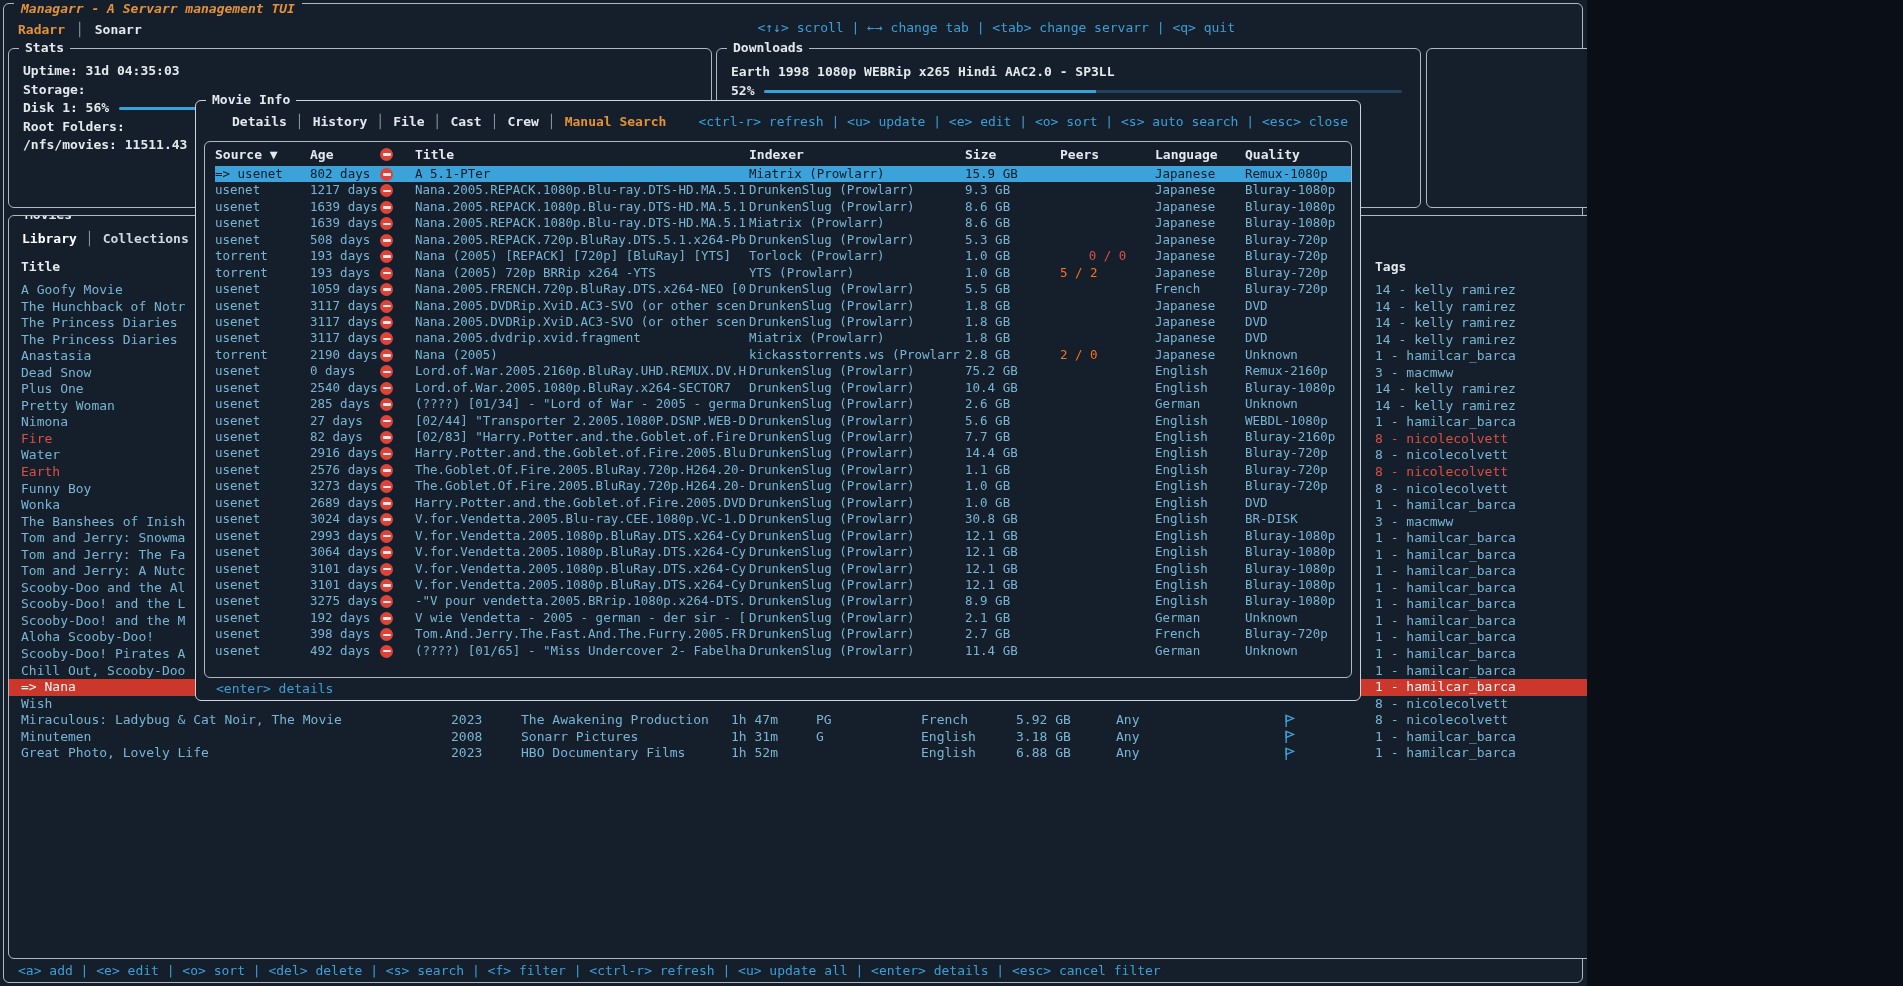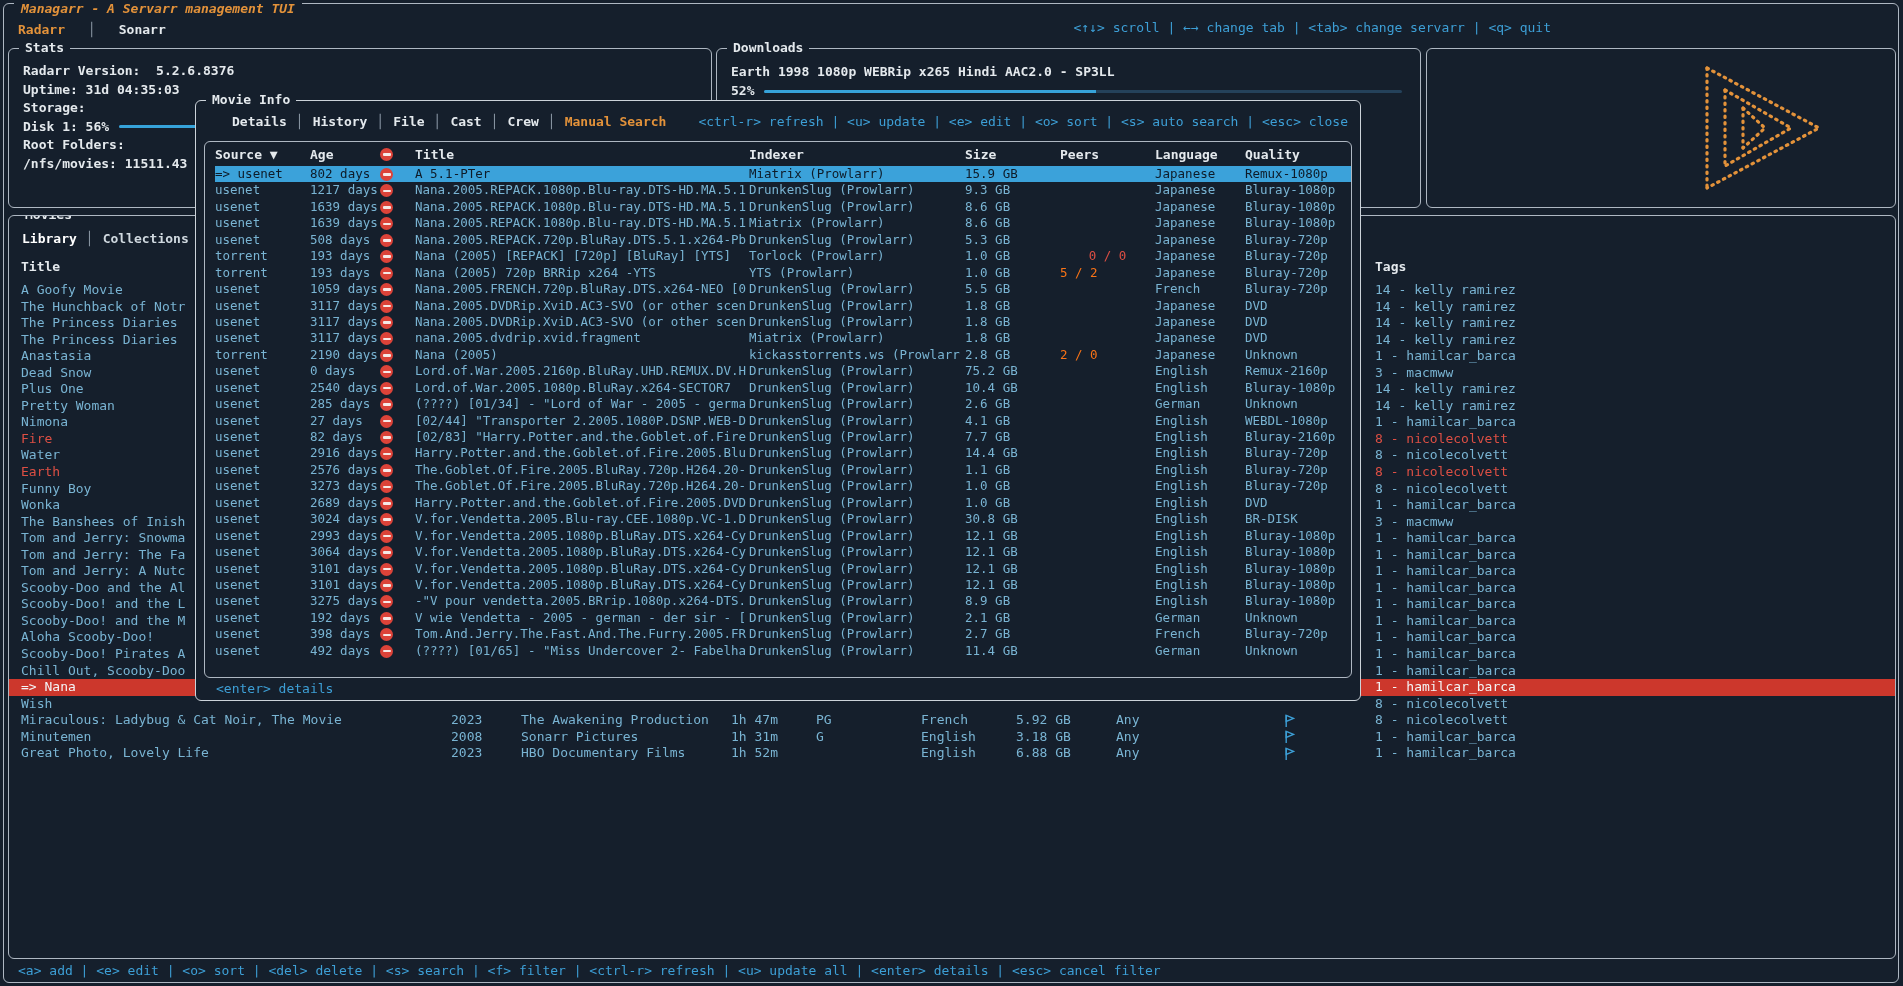"Managarr - A Servarr management" .screen { width: 1903px -> 1587px }
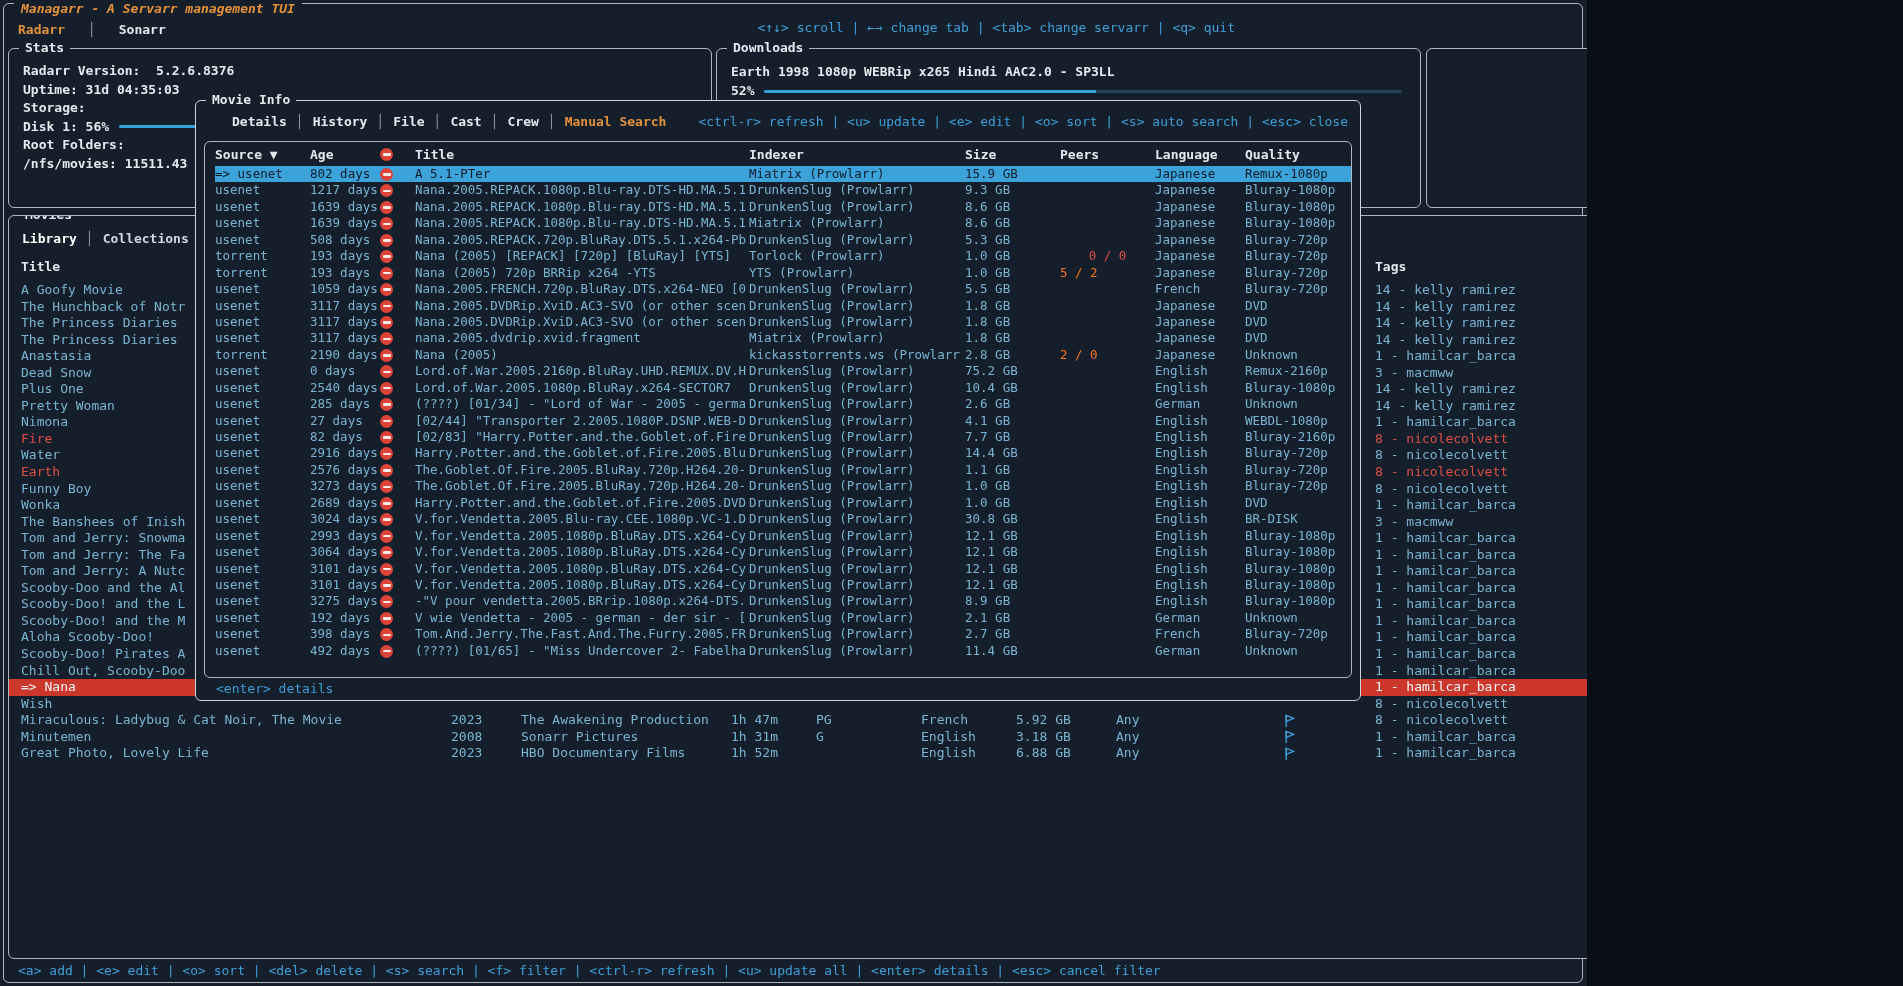"Radarr" .servarr-tabs { gap: 23px -> 11px }
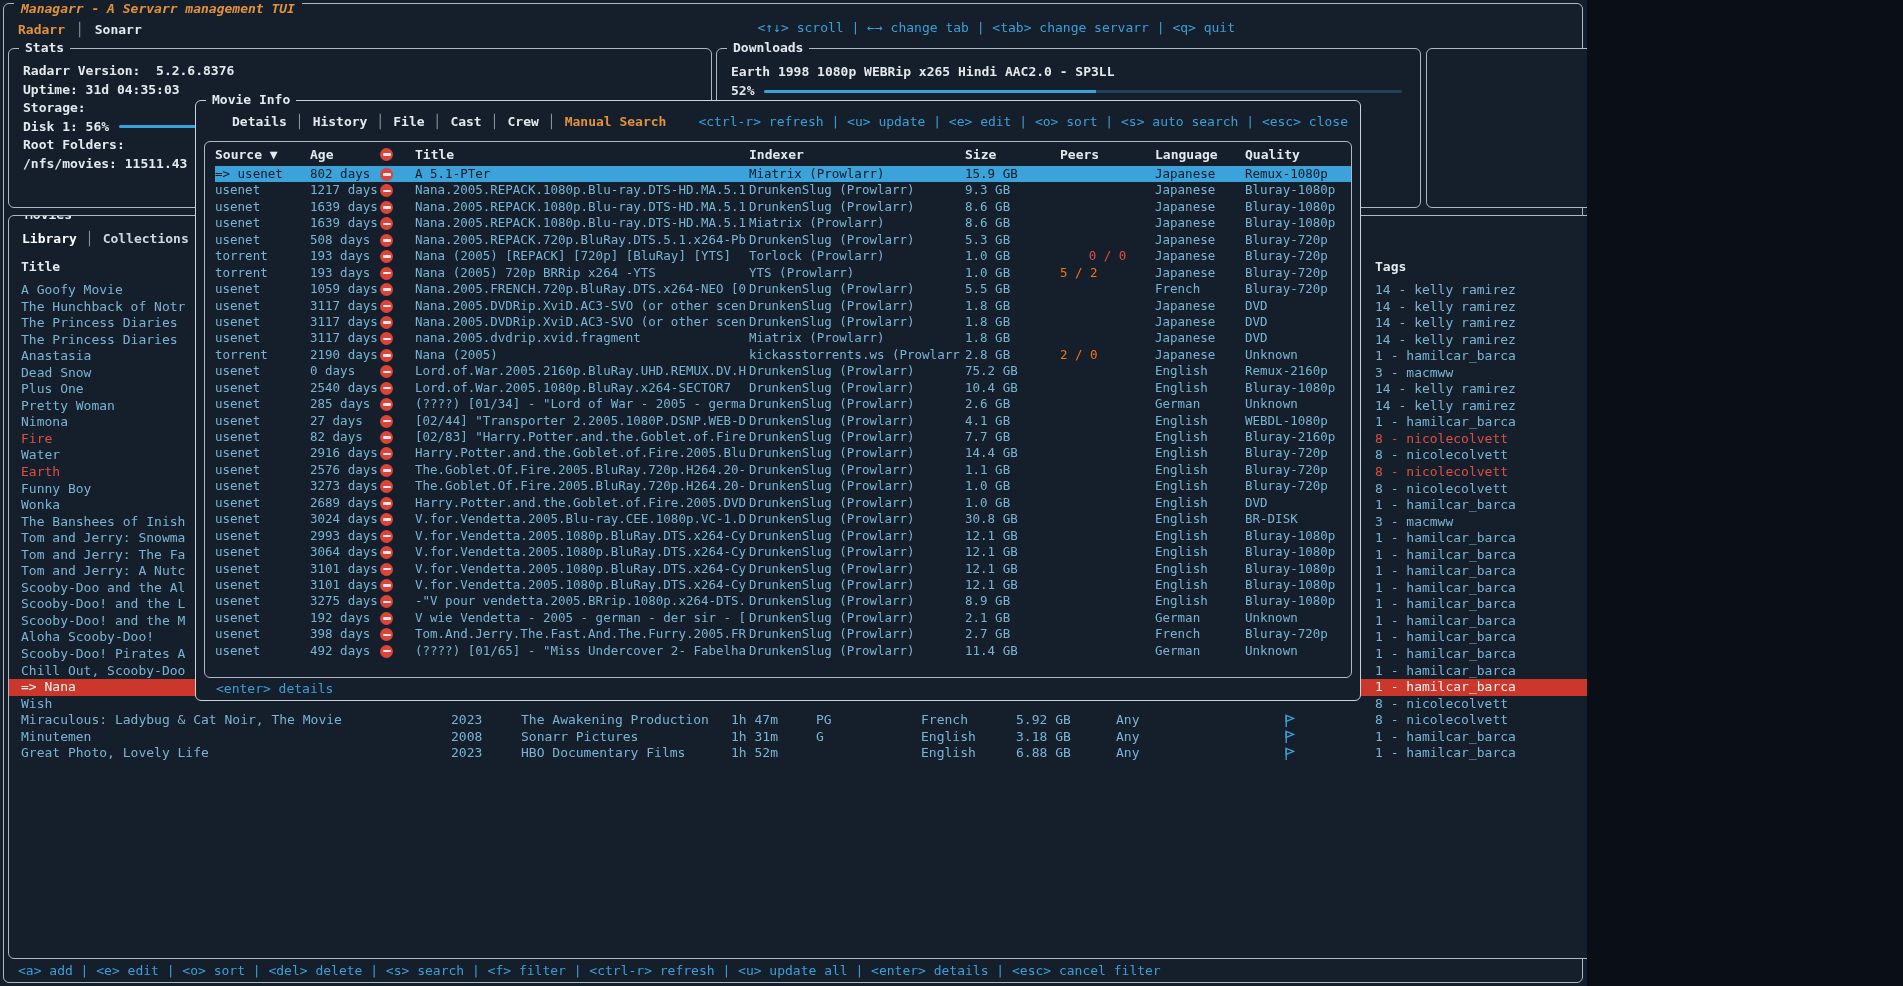"Radarr Version: 5.2.6.8376" div.stats-line { html: <div>Radarr Version: 5.2.6.8376</div> -> none }
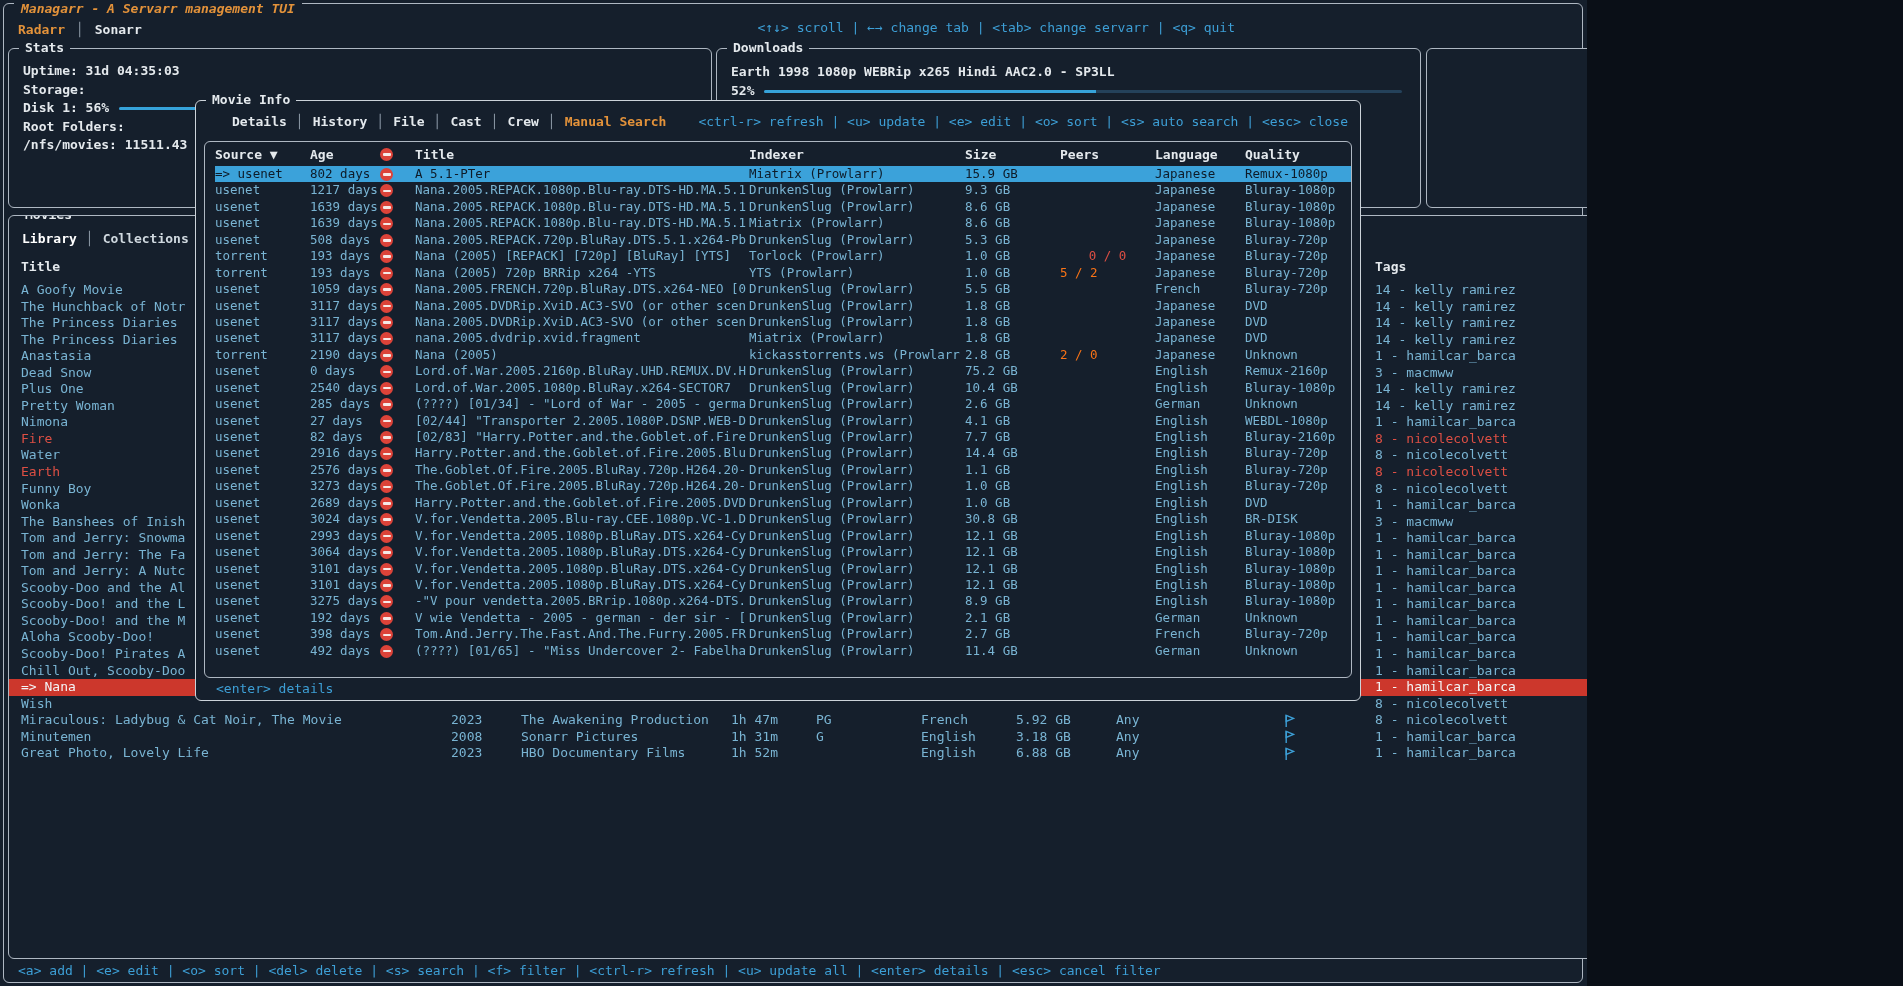"4.1 GB" span.cell { text: 4.1 -> 5.6 }
